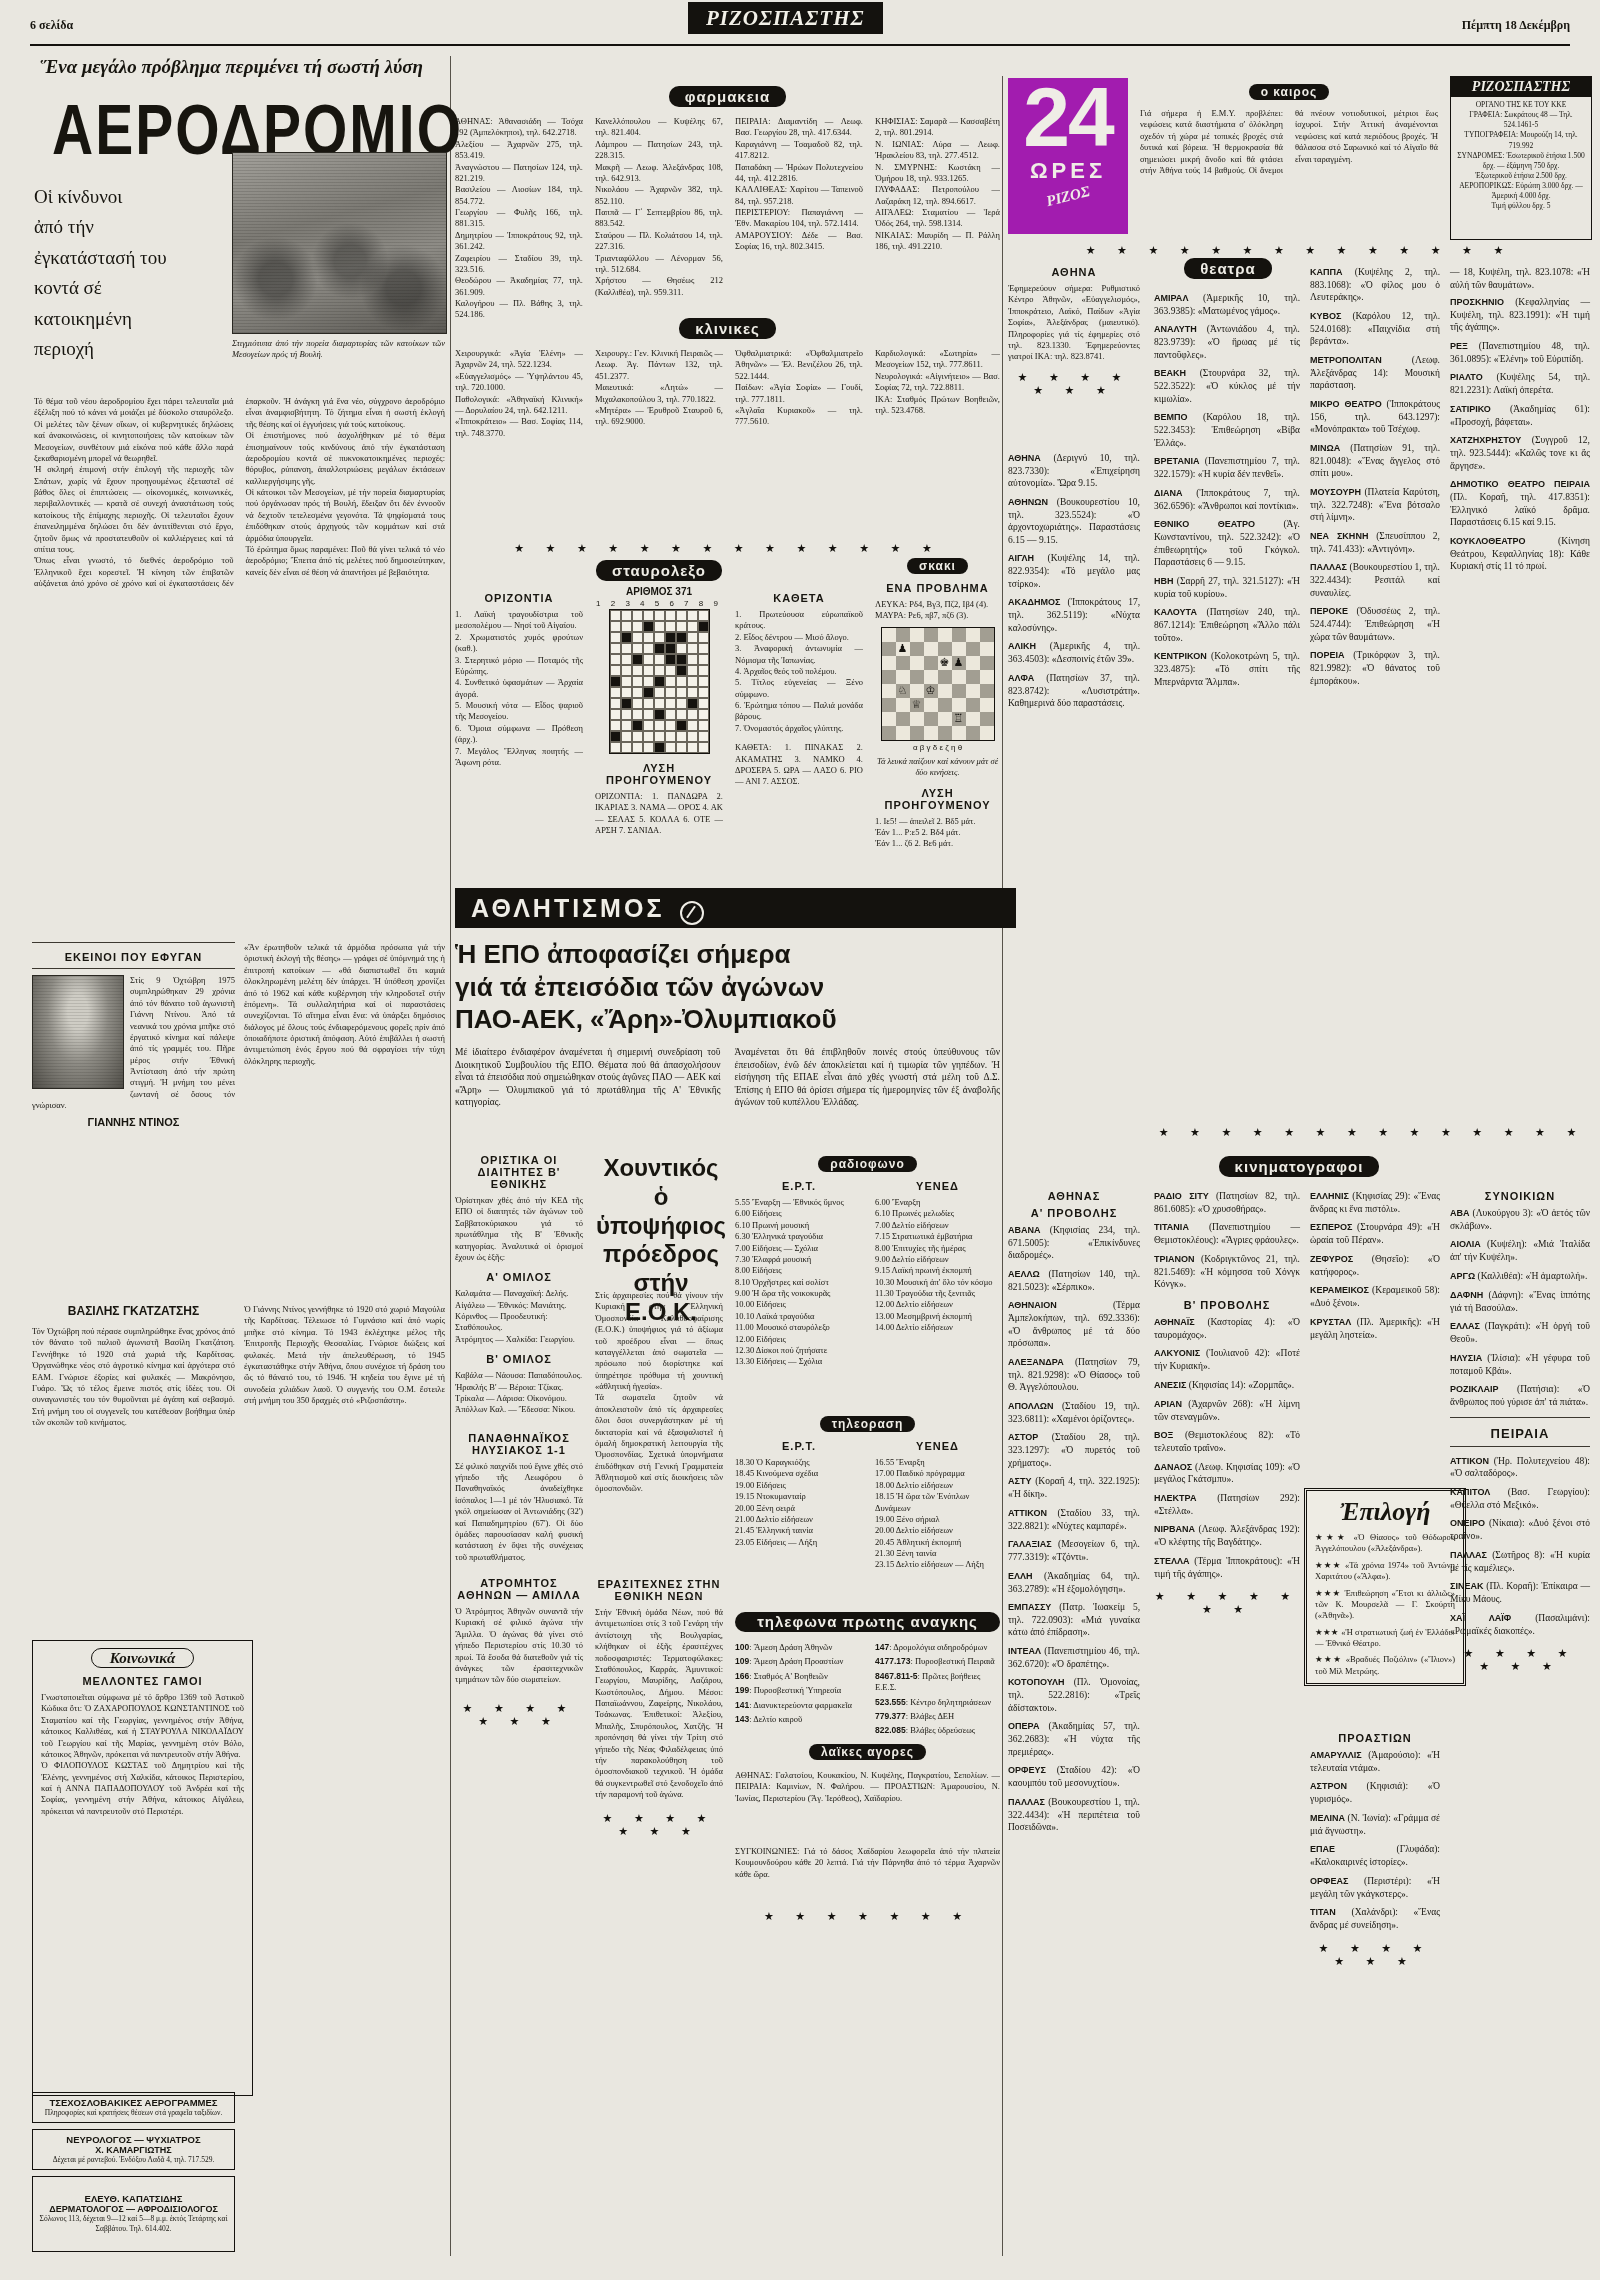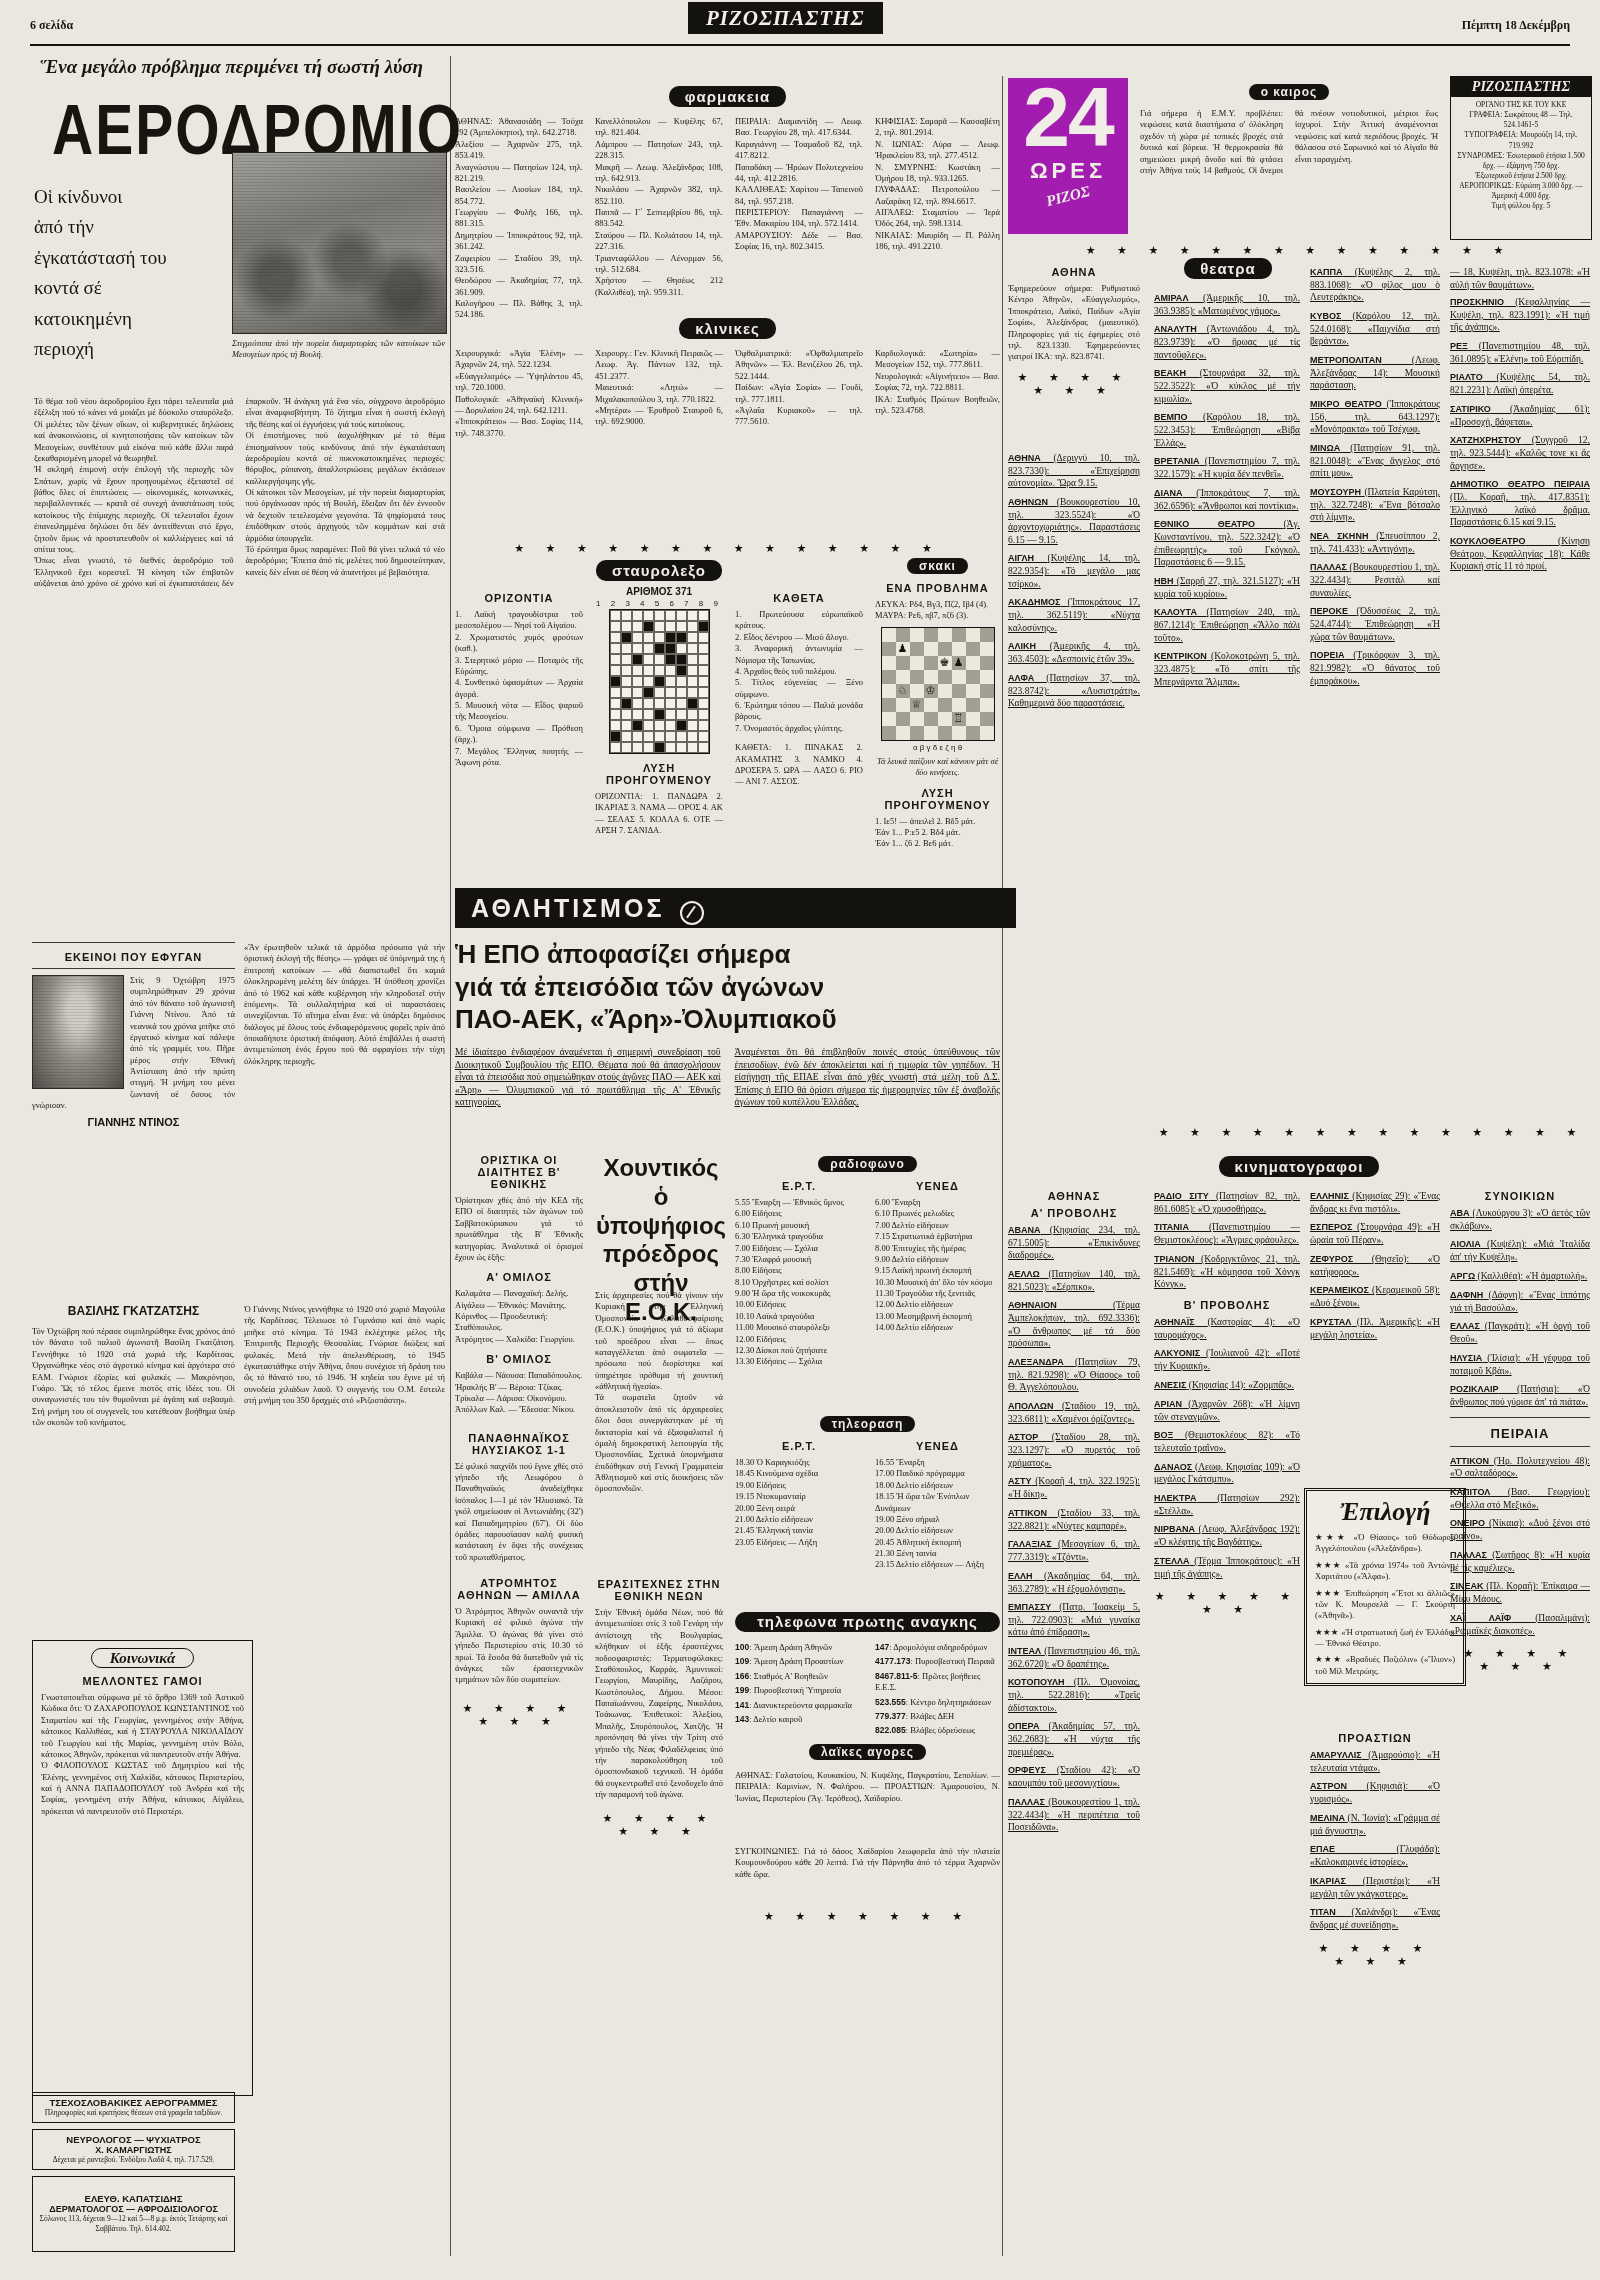"ΚΑΠΠΑ (Κυψέλης 2, τηλ. 883.1068):" .t9 { text-decoration: underline -> none }
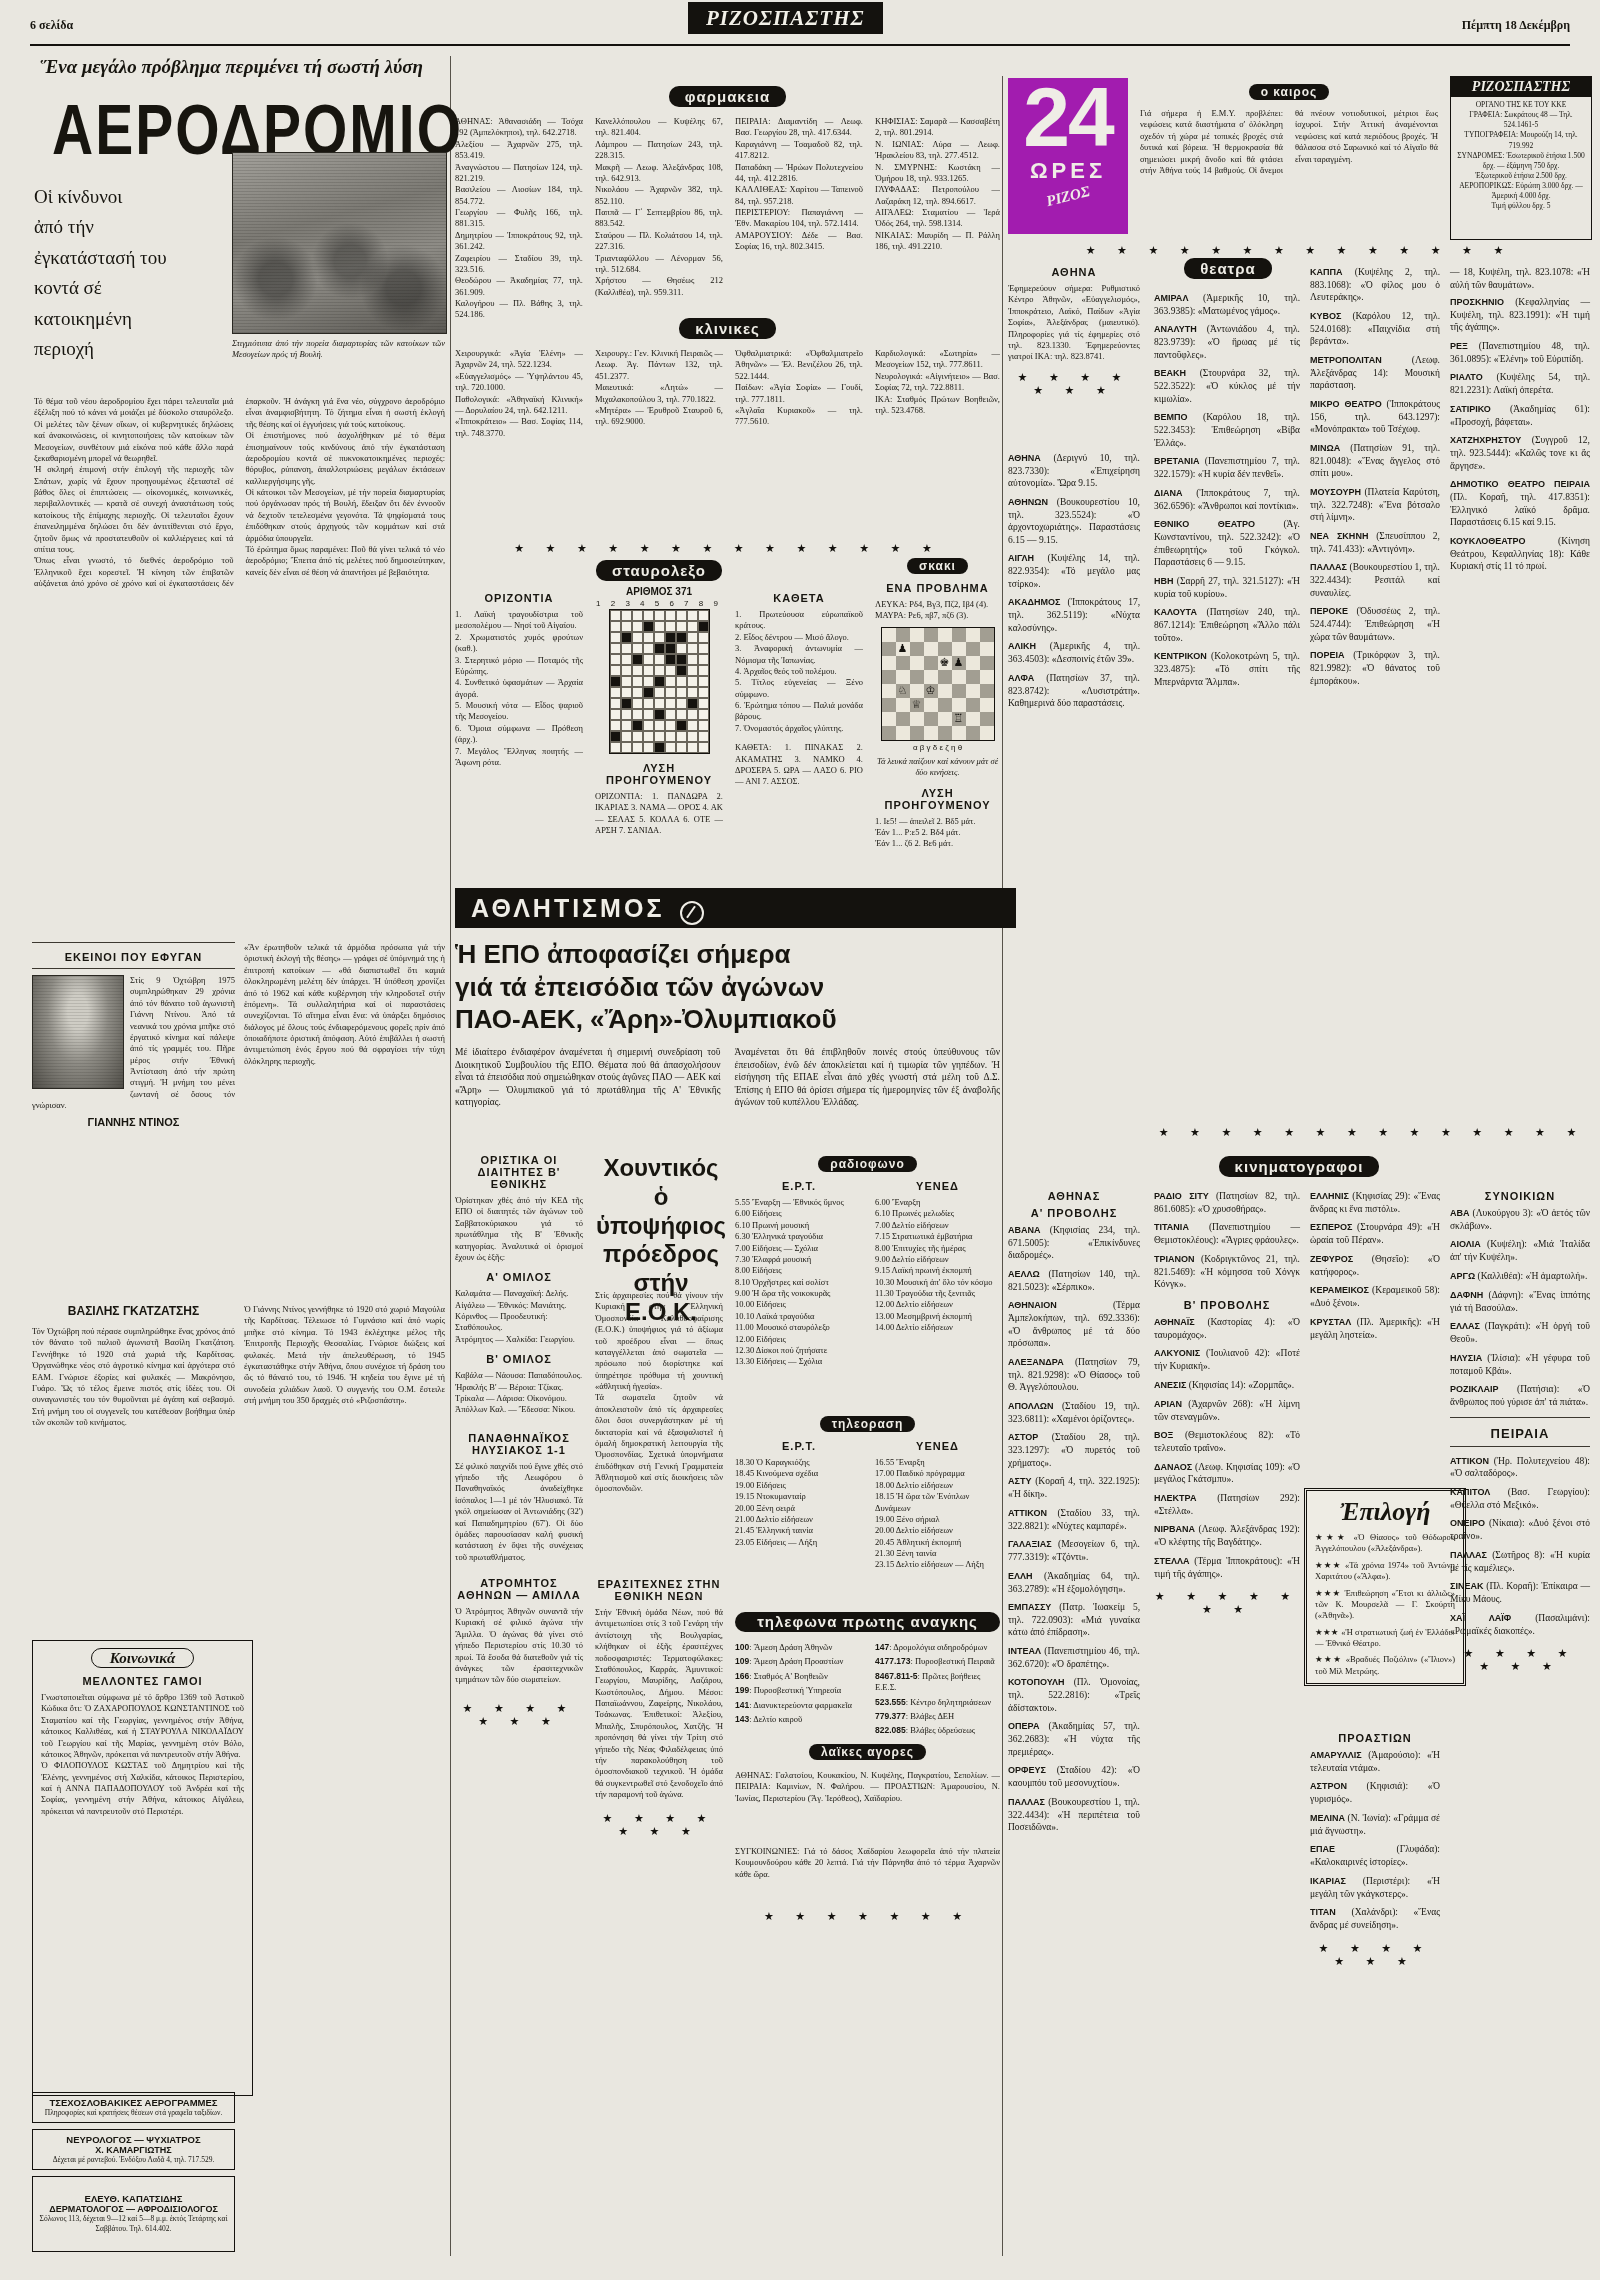"ΙΚΑΡΙΑΣ" b { text: ΙΚΑΡΙΑΣ -> ΟΡΦΕΑΣ }
